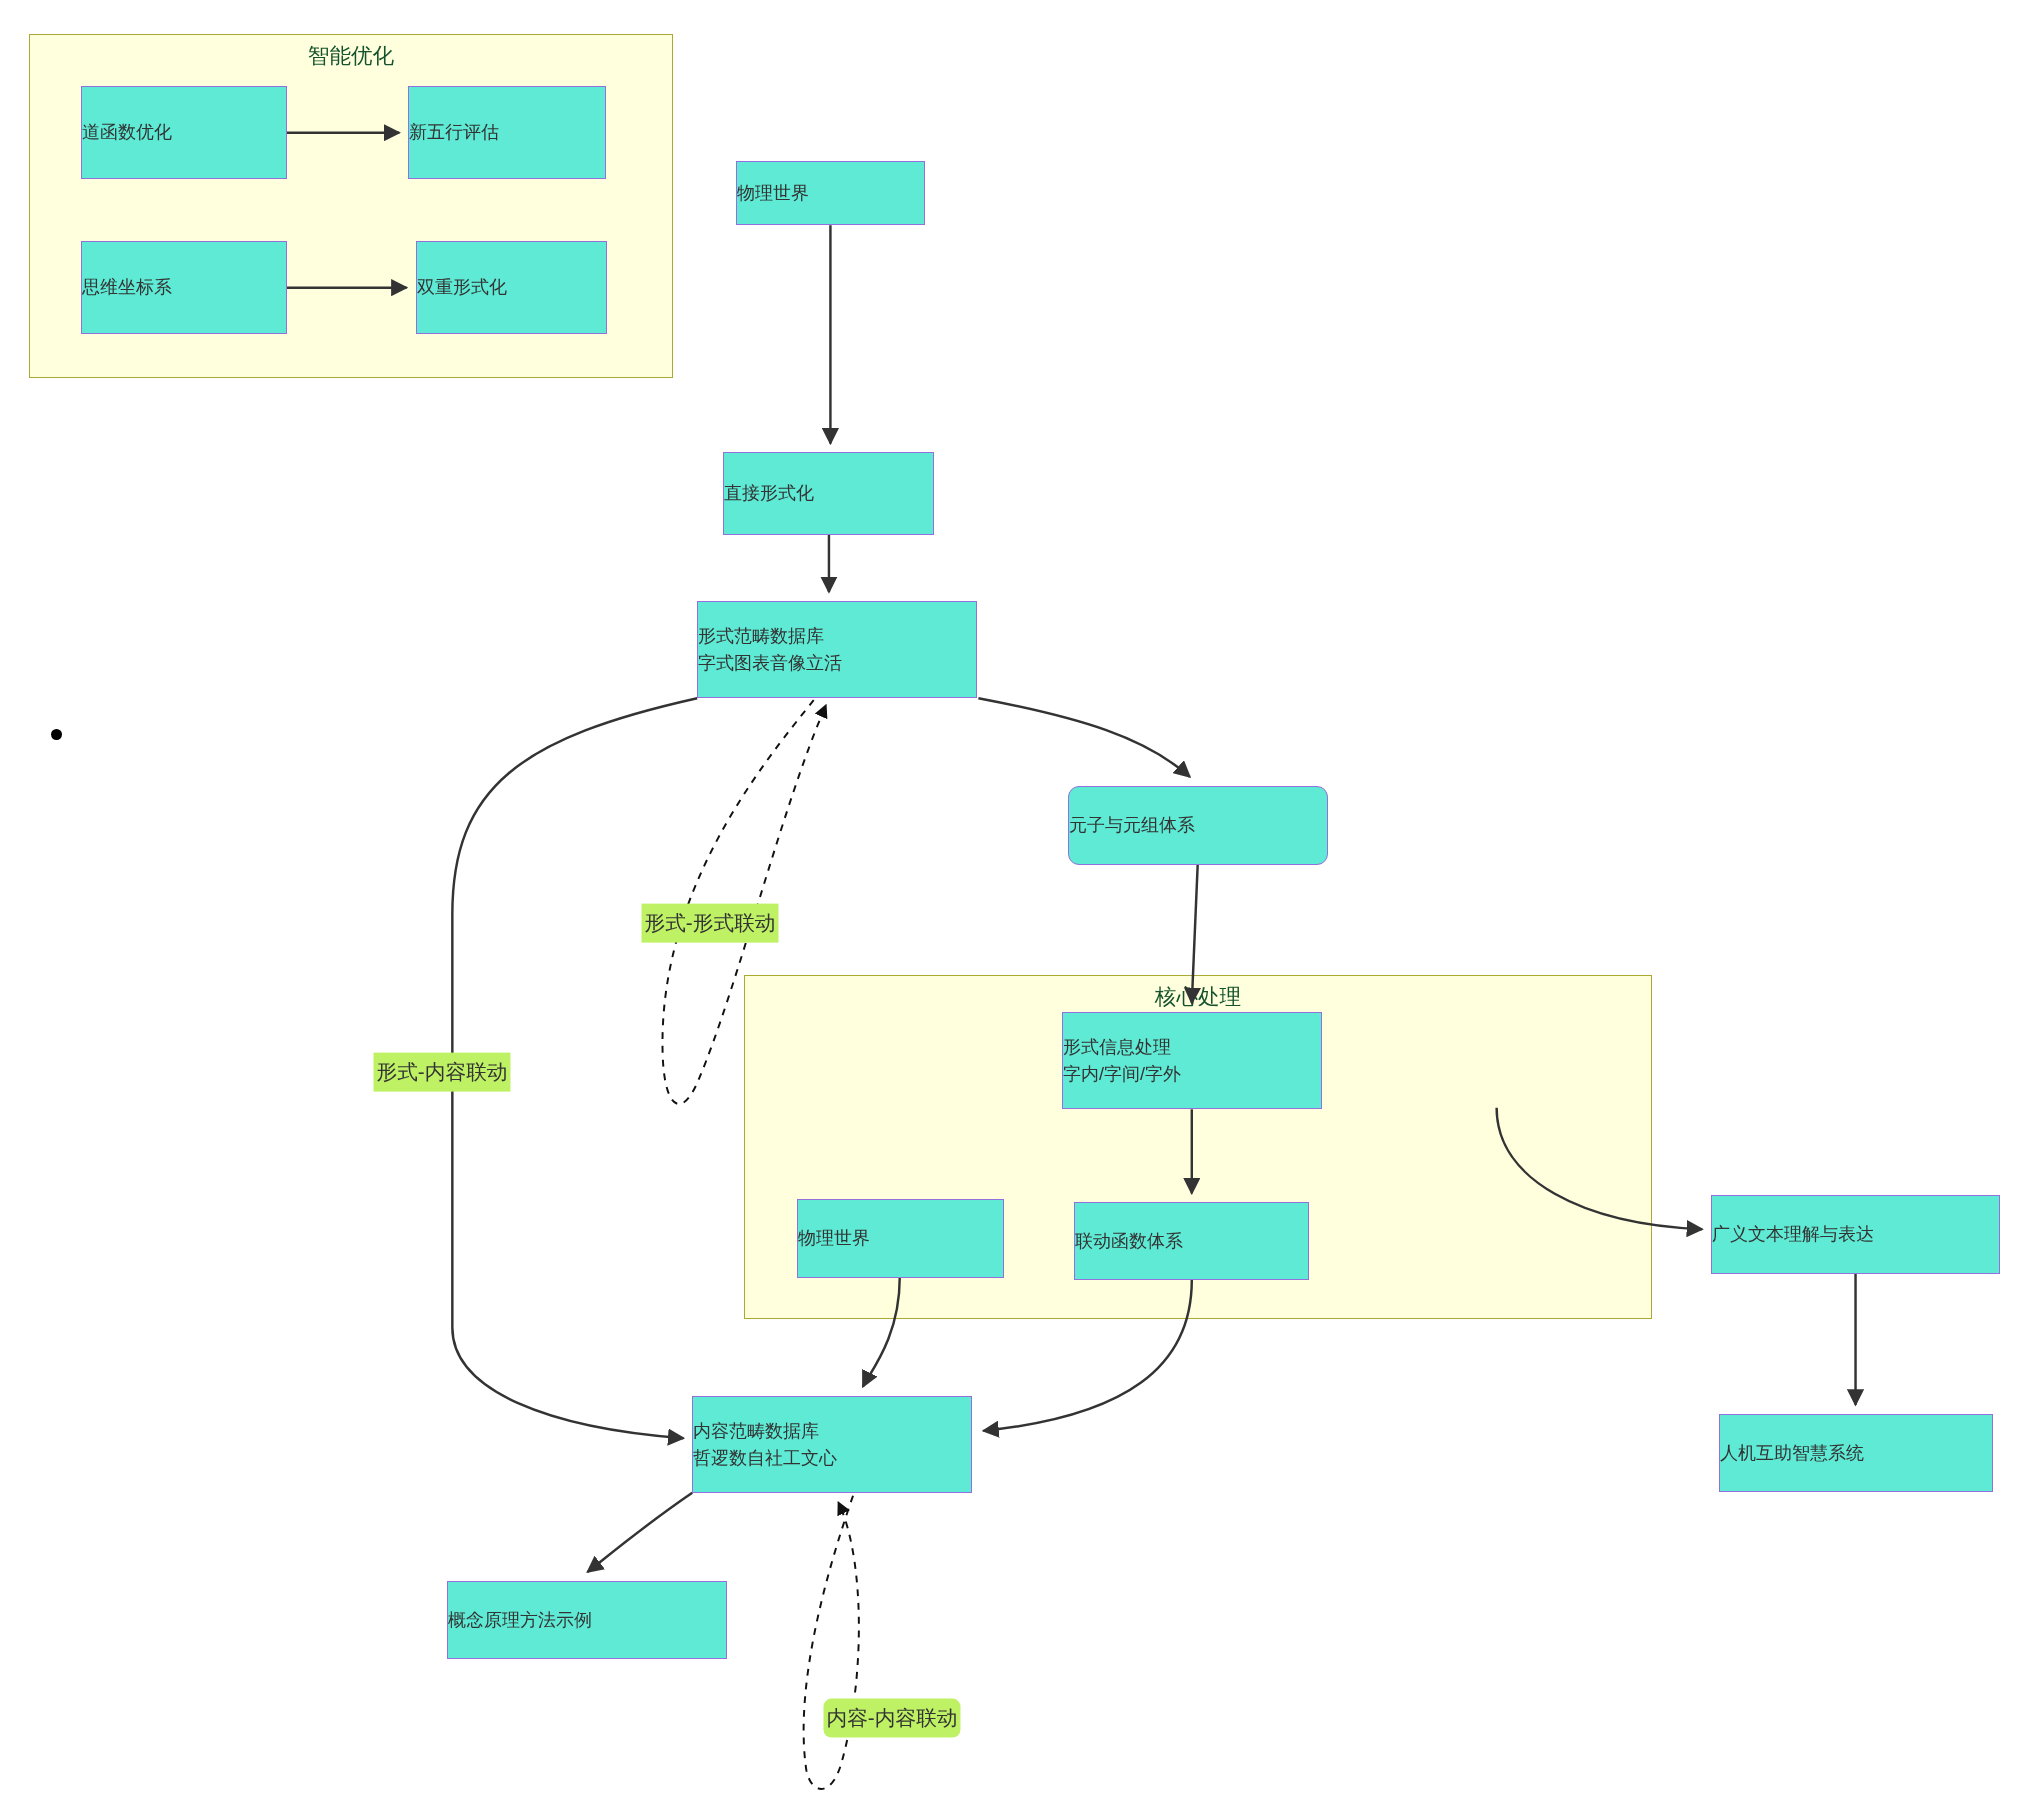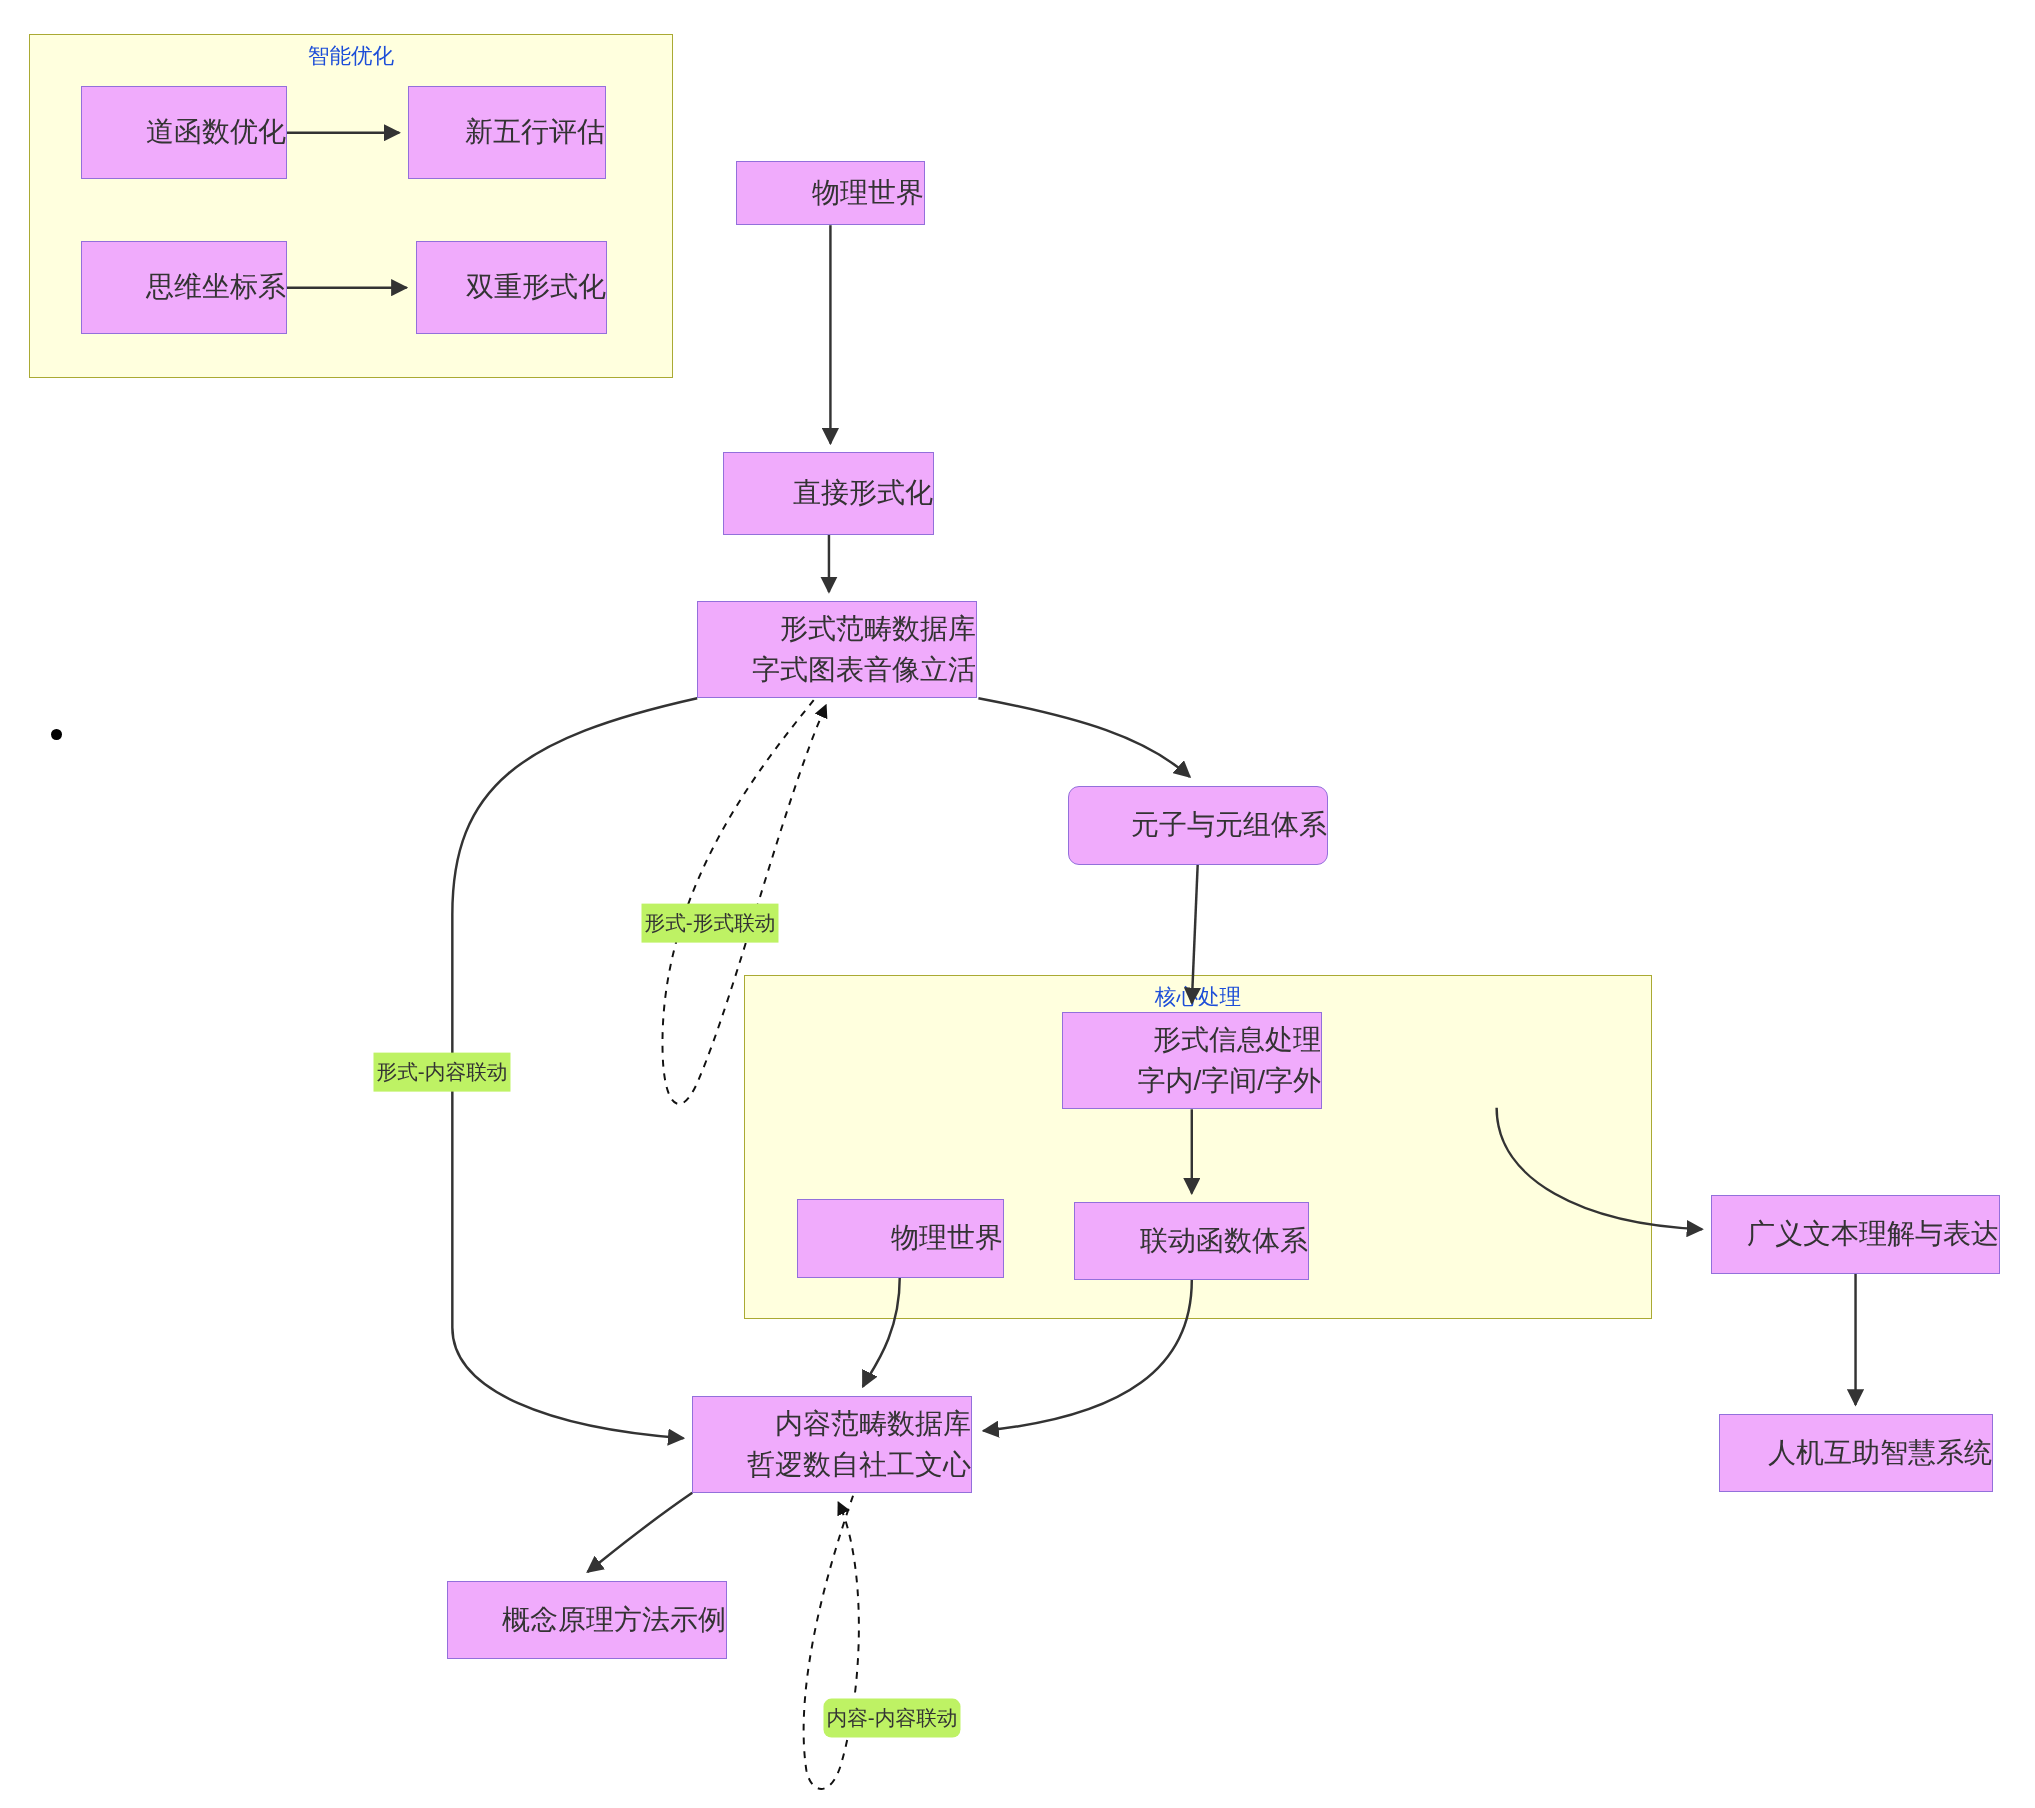"智能优化" .cluster-title { color: #1d4ed8 -> #14532d }
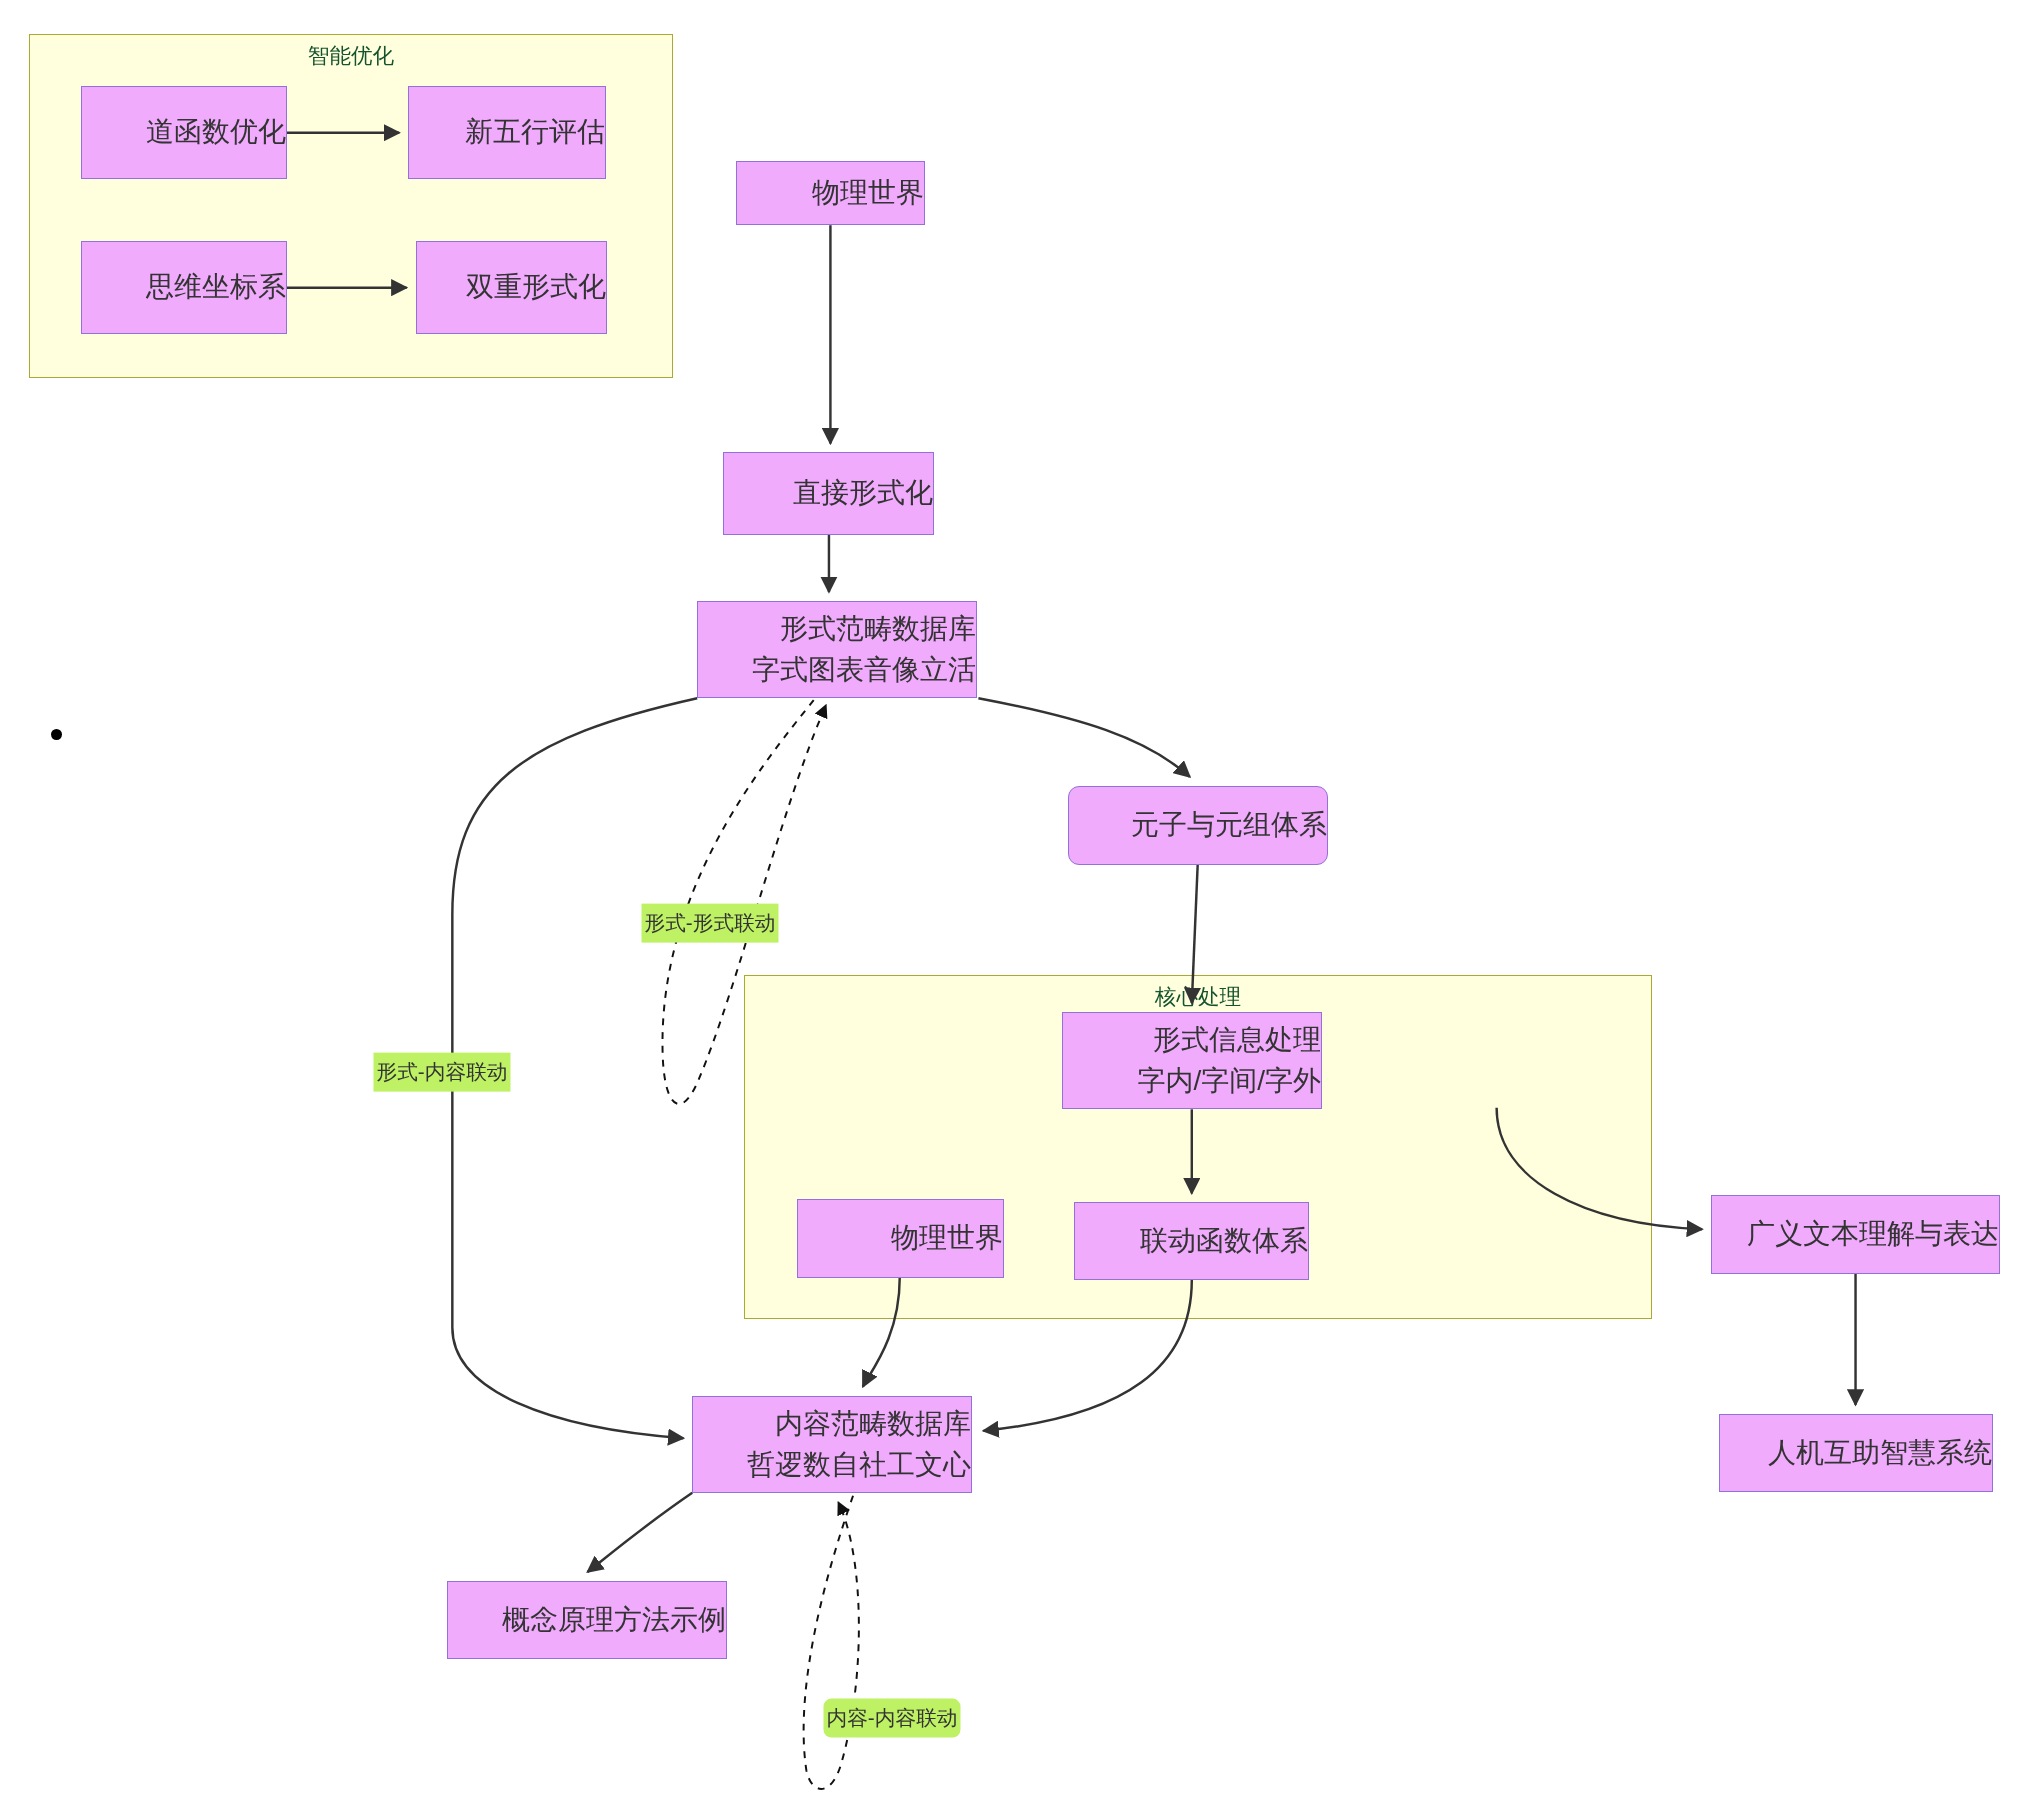"道函数优化" .node { align-items: flex-end -> flex-start; background: #f0abfc -> #5eead4; font-size: 28px -> 18px }
